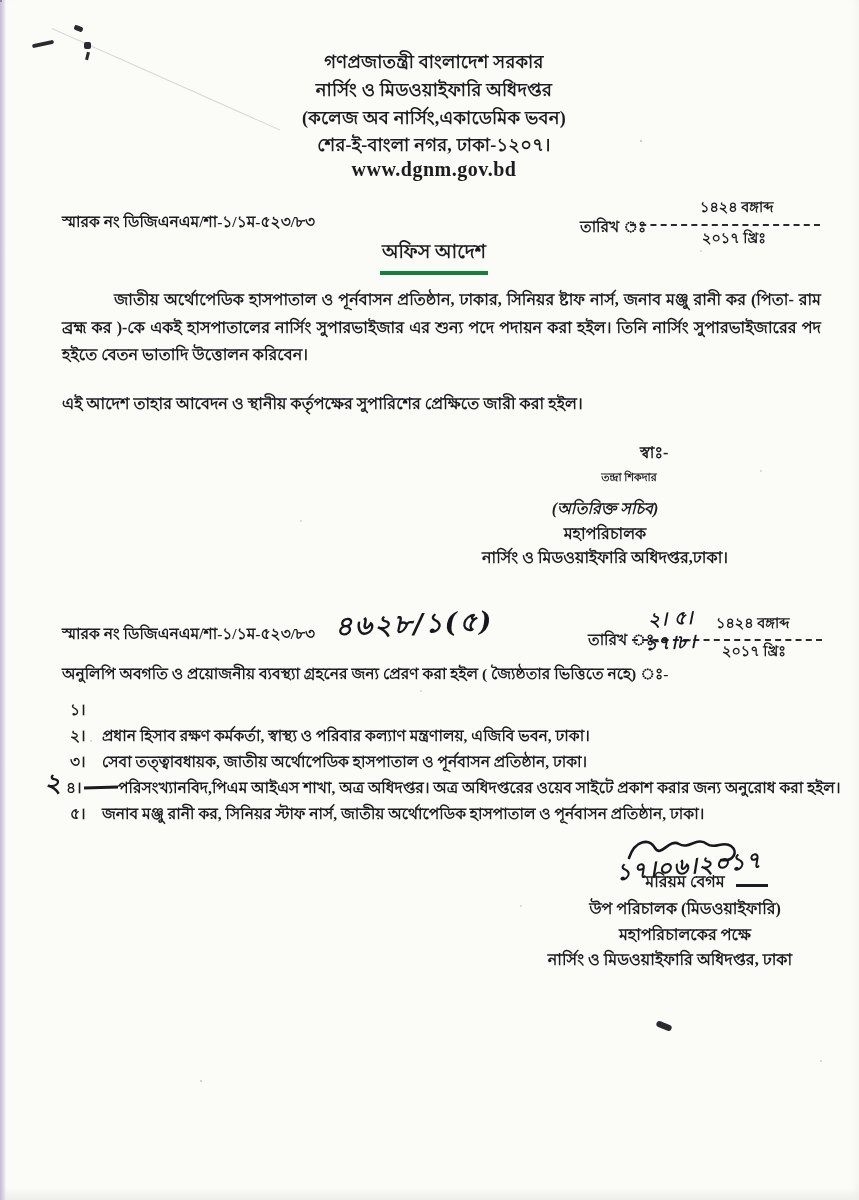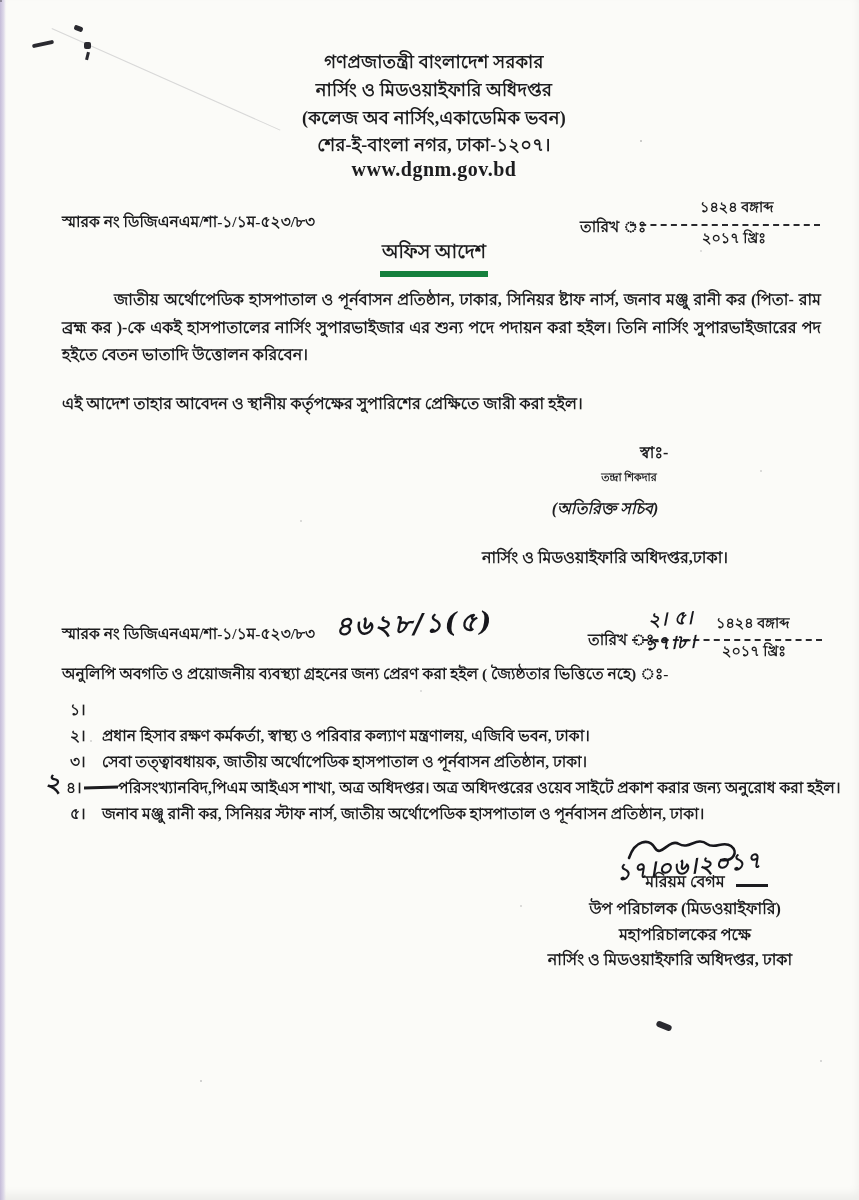"অফিস আদেশ" .doc-title { border-bottom: 6px solid #15803d -> 4px solid #15803d }
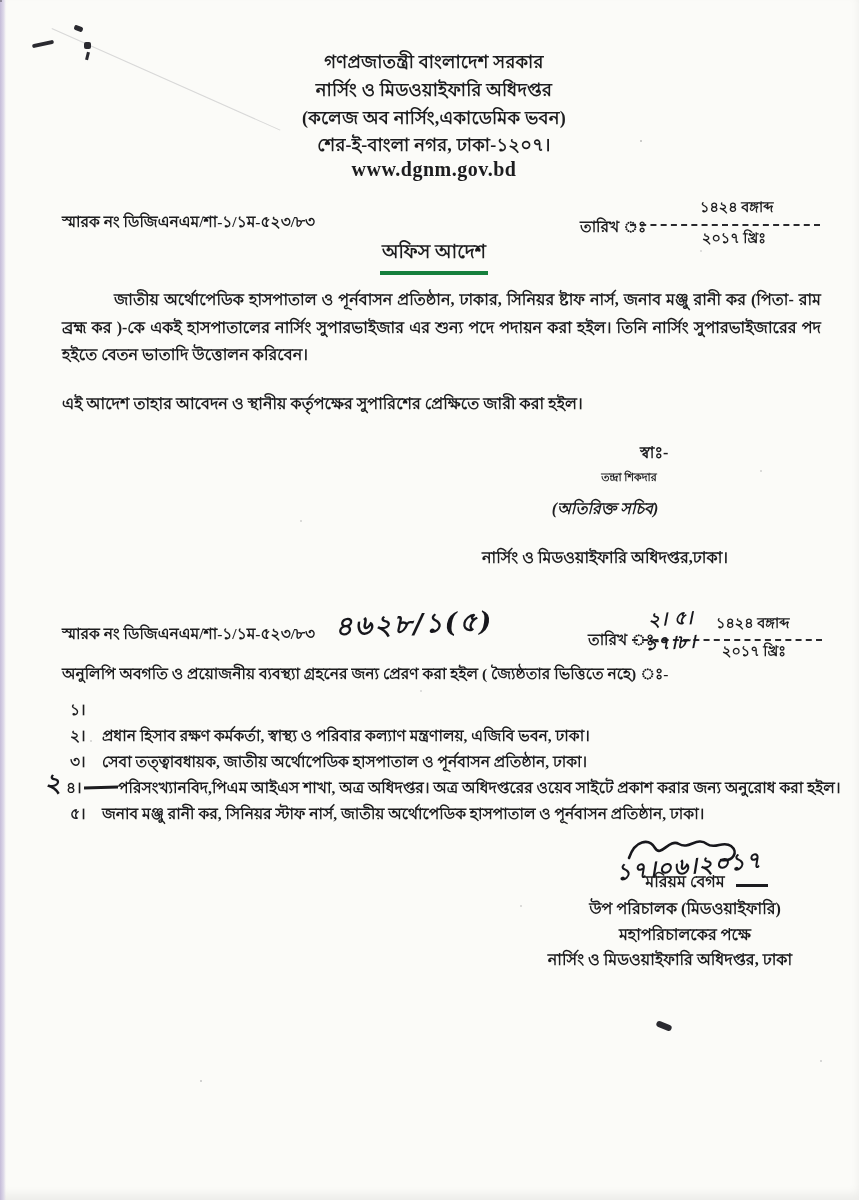"মহাপরিচালক" div.txt { html: none -> <div>মহাপরিচালক</div> }
